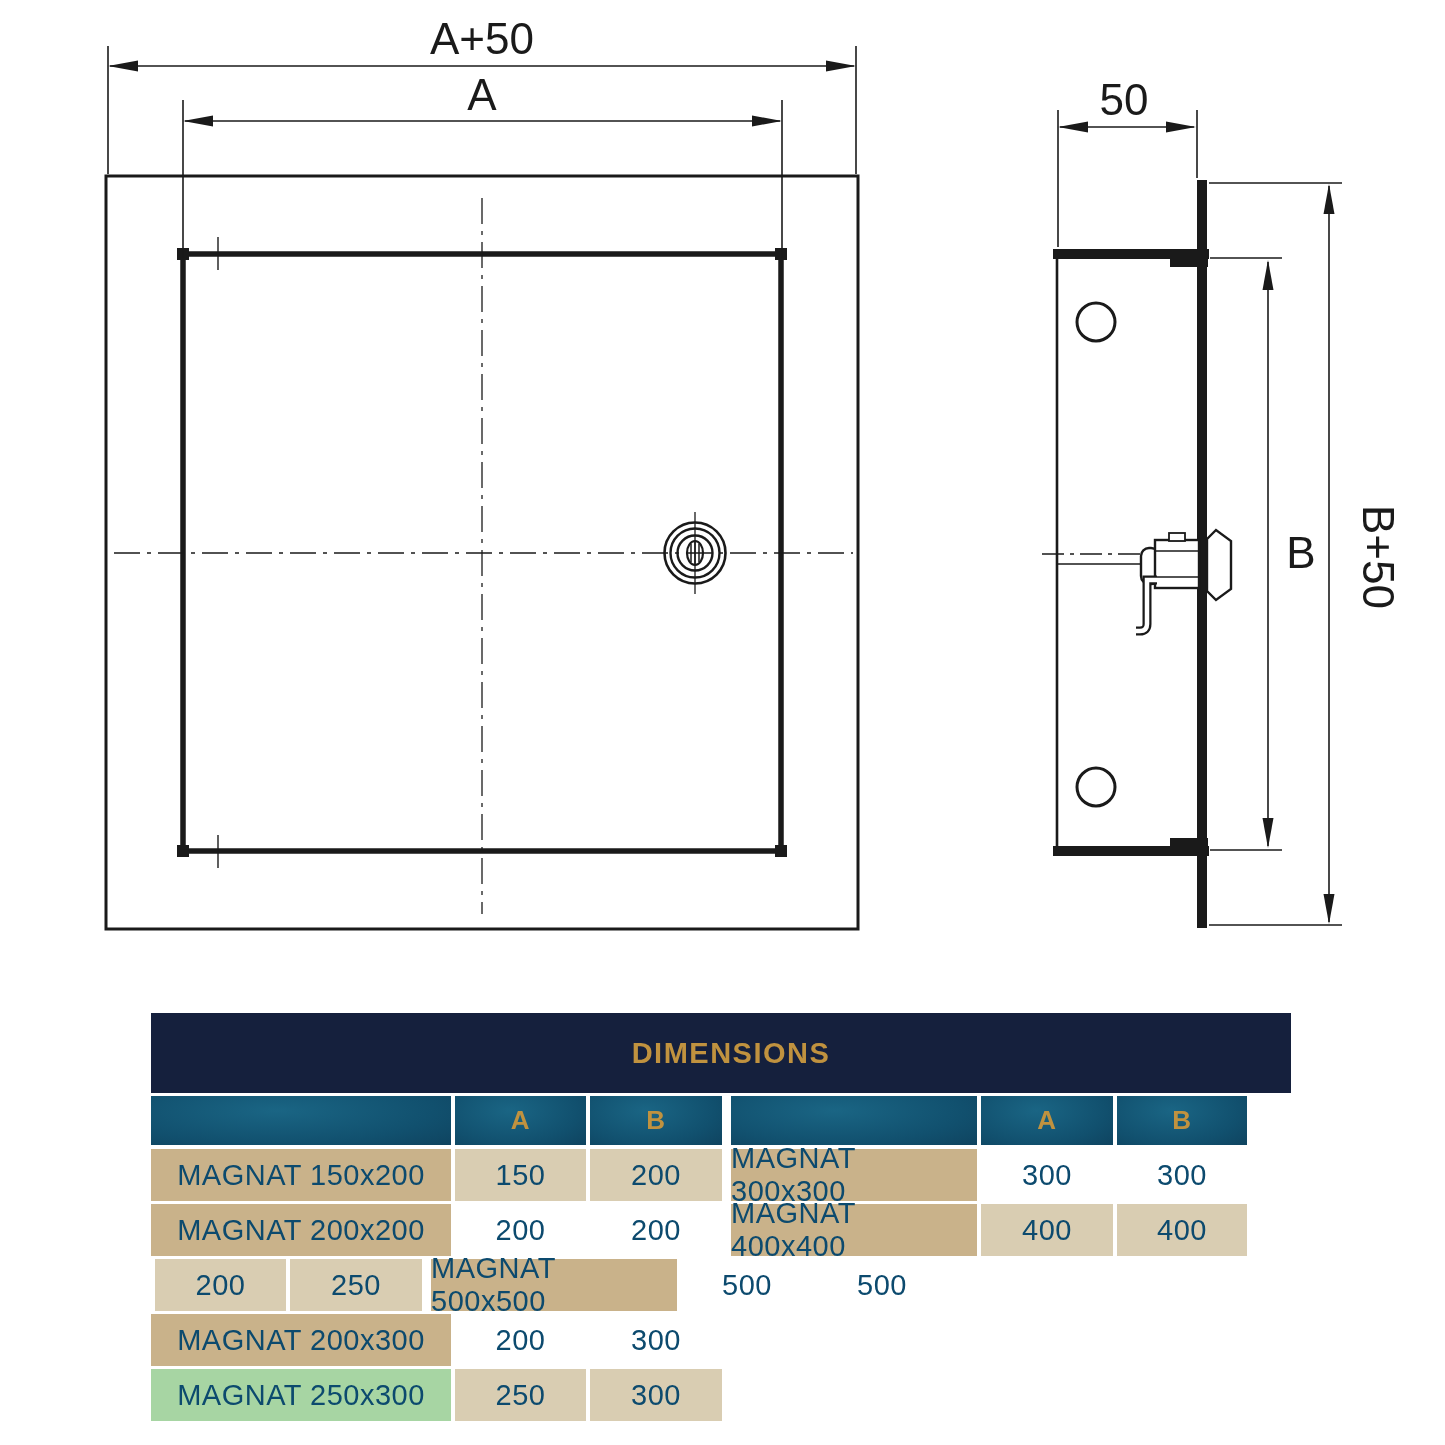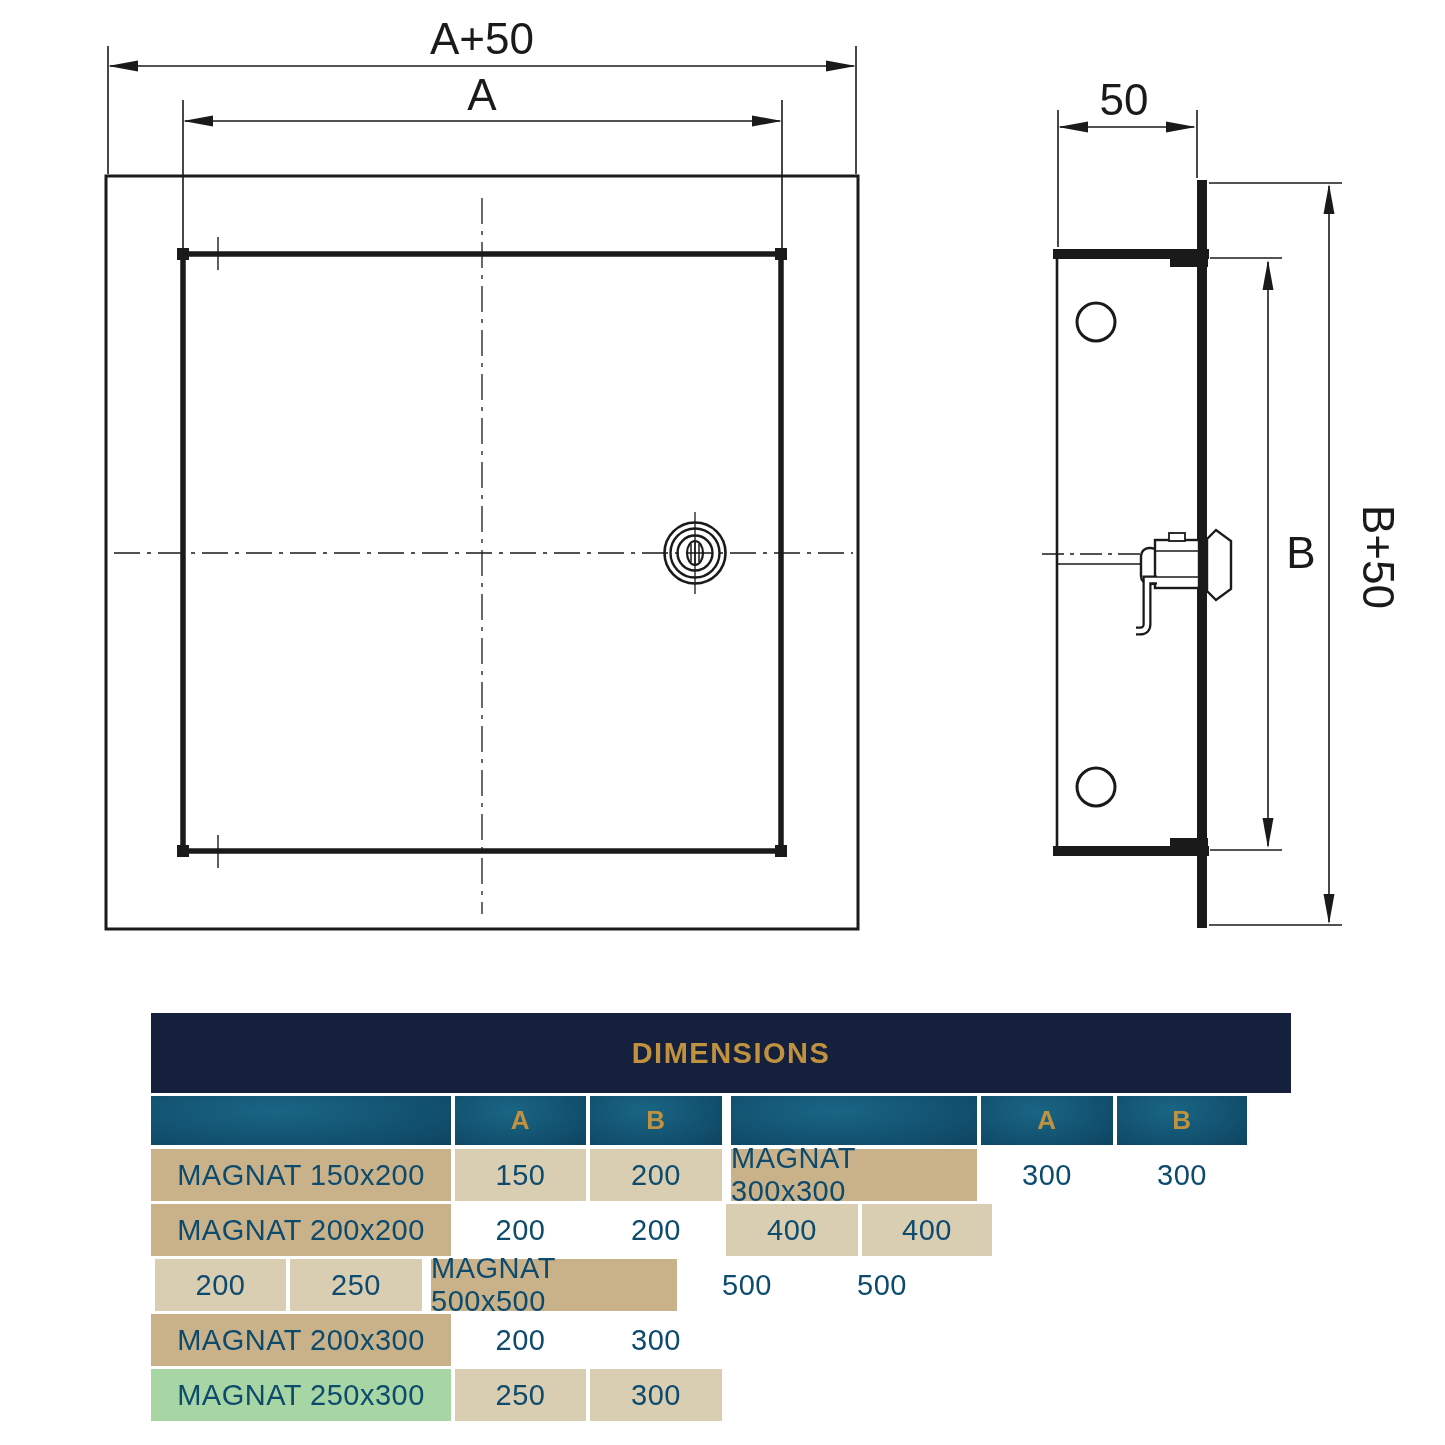"MAGNAT 400x400" div.cell { html: none -> <div>MAGNAT 400x400</div> }
